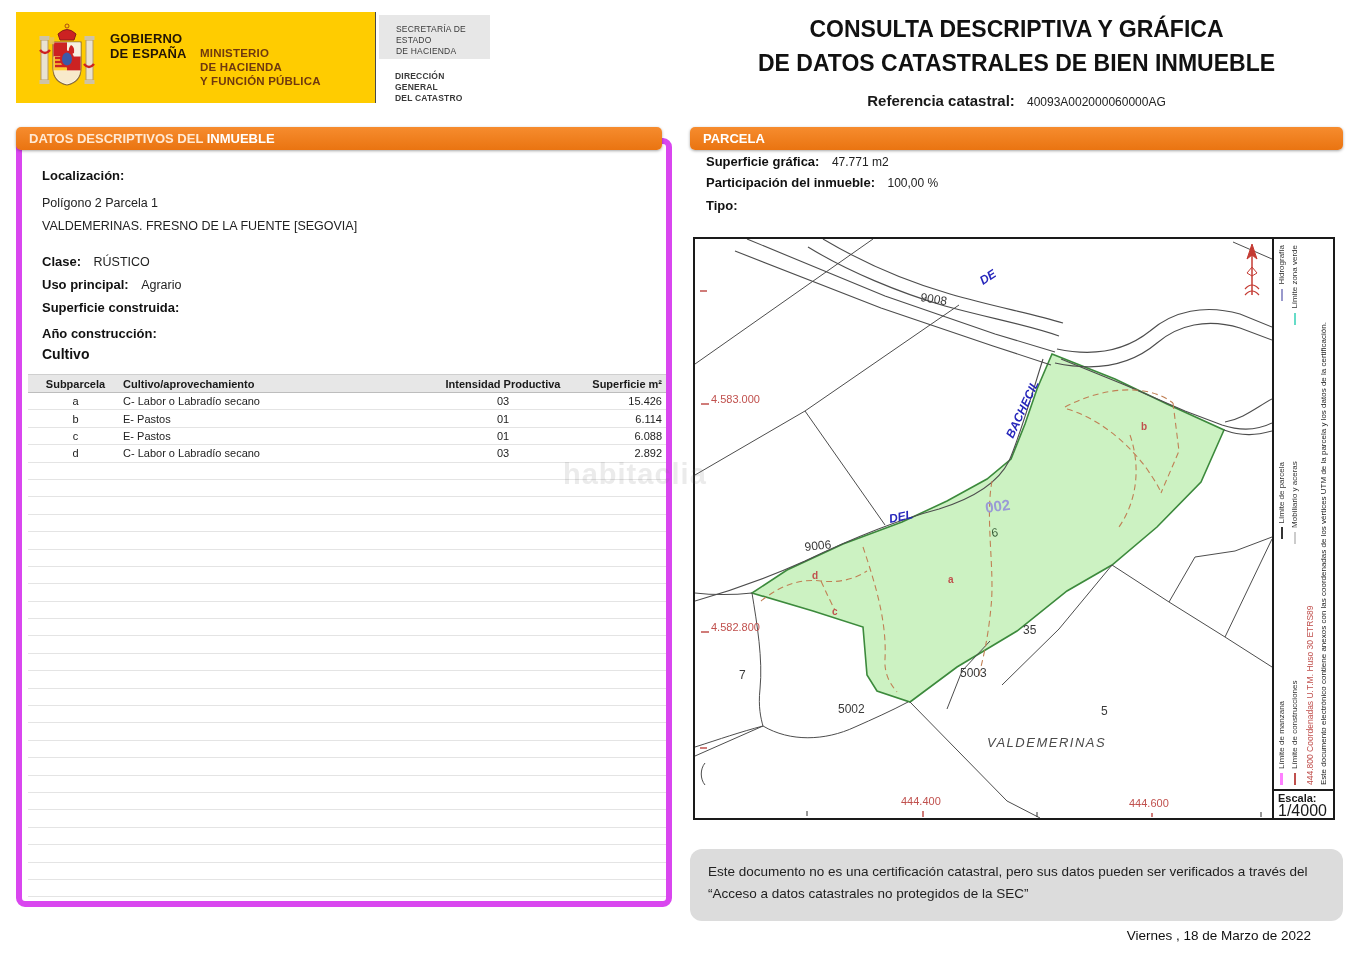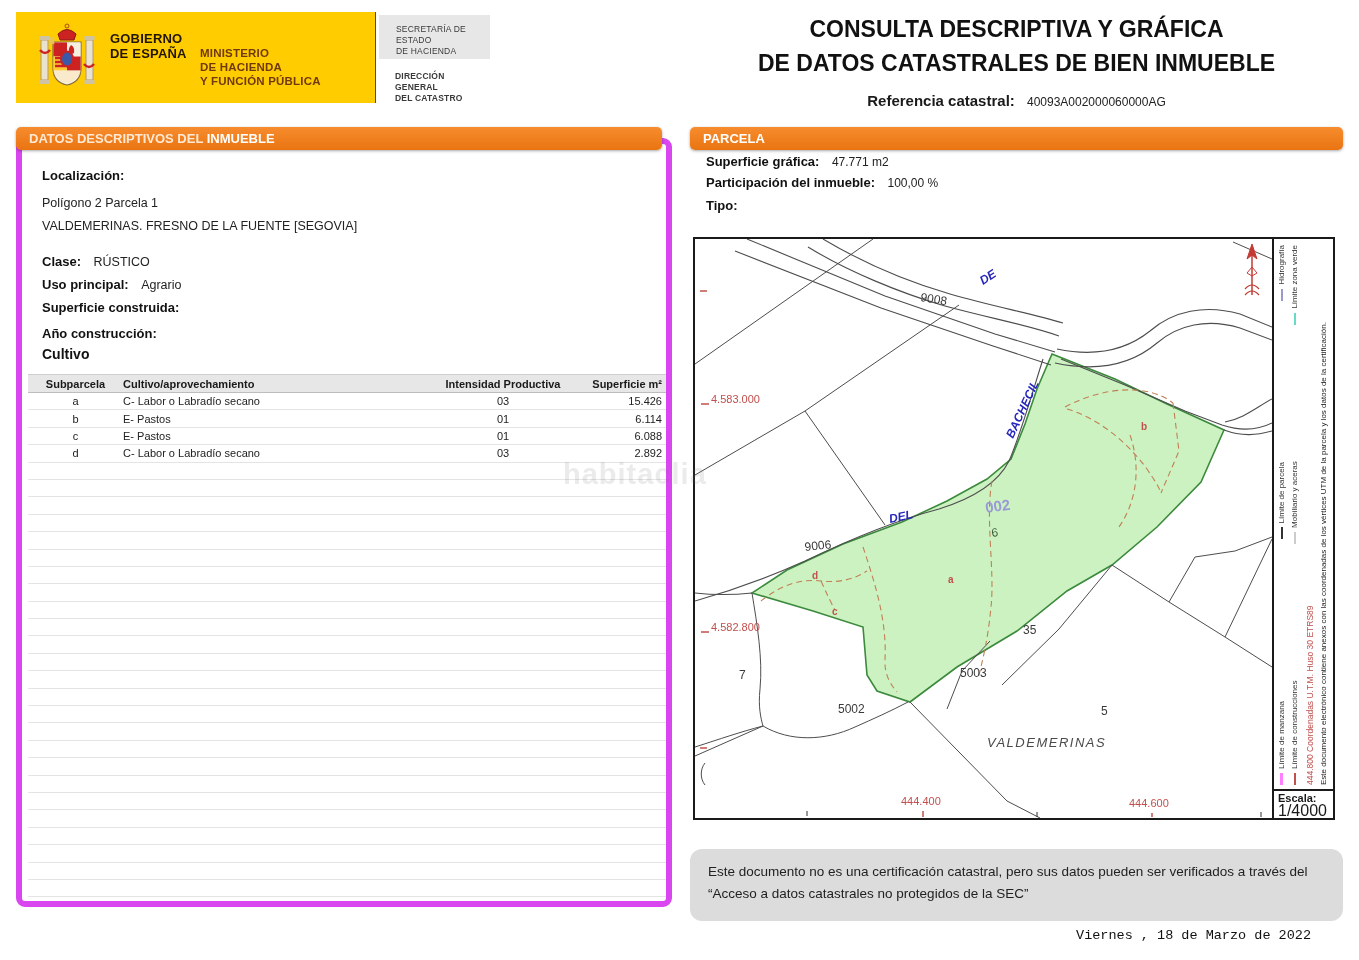"Viernes , 18 de Marzo" #doc-date { font-family: Liberation Mono, monospace -> none }
